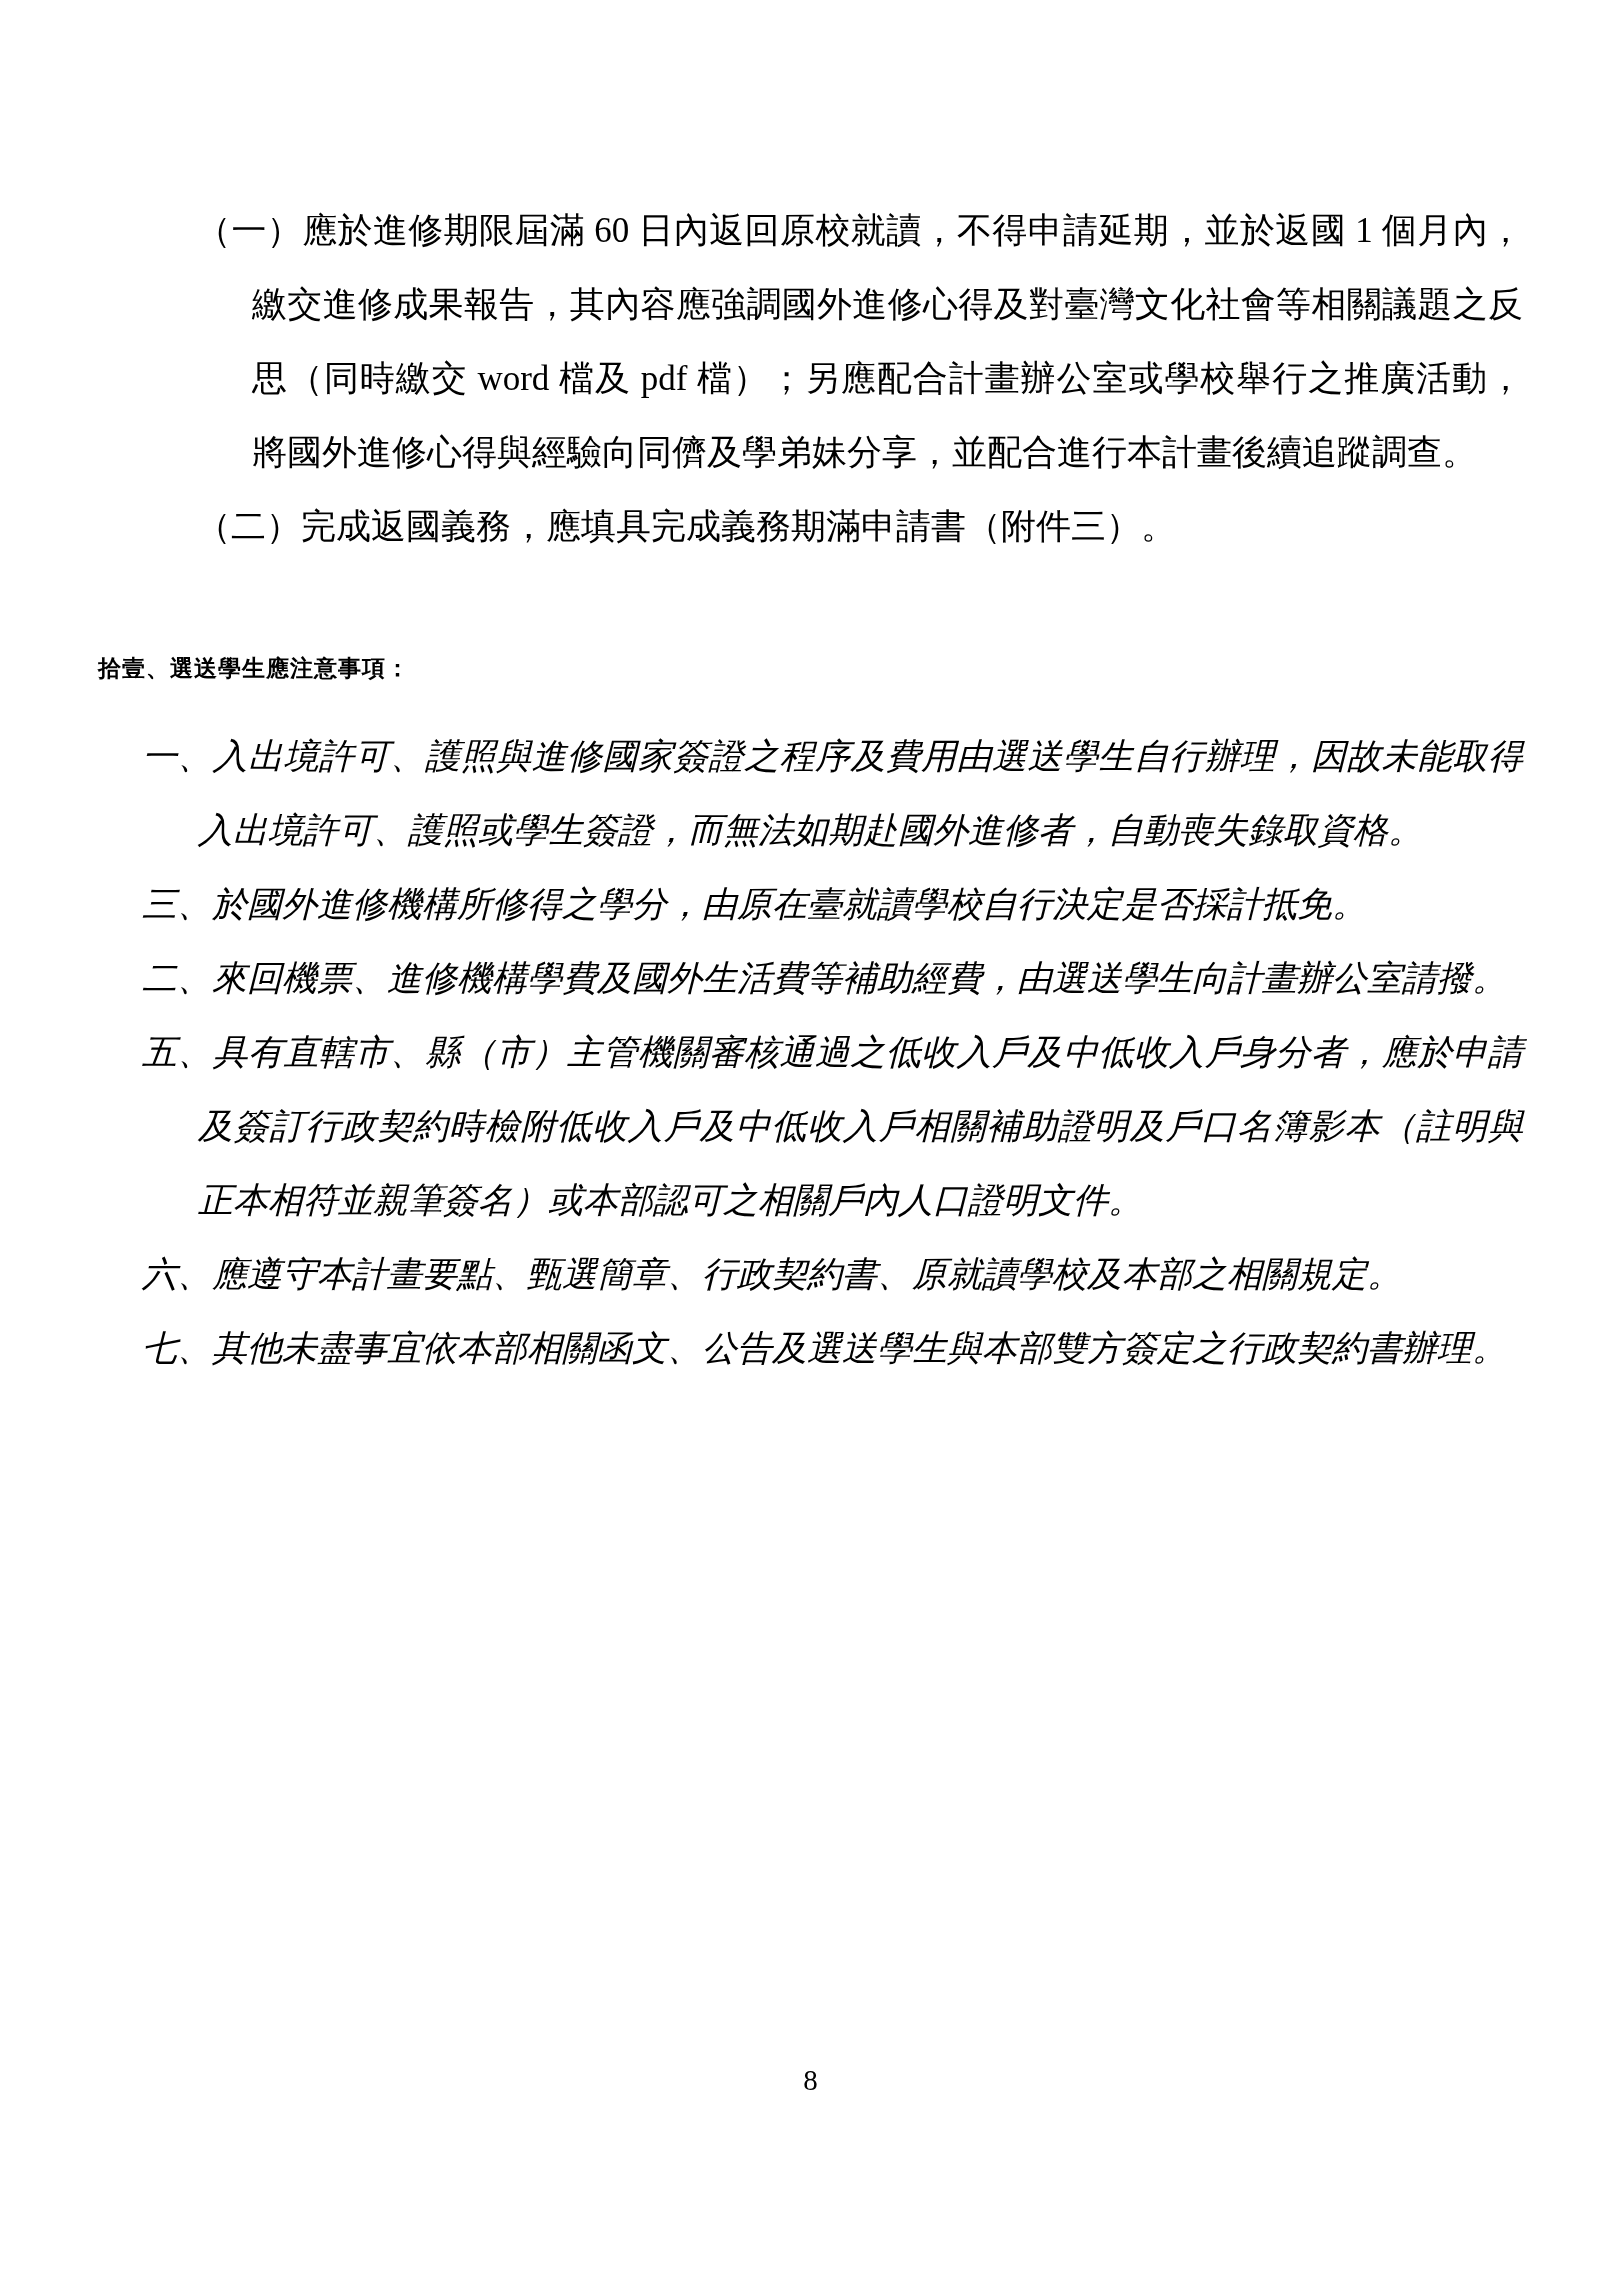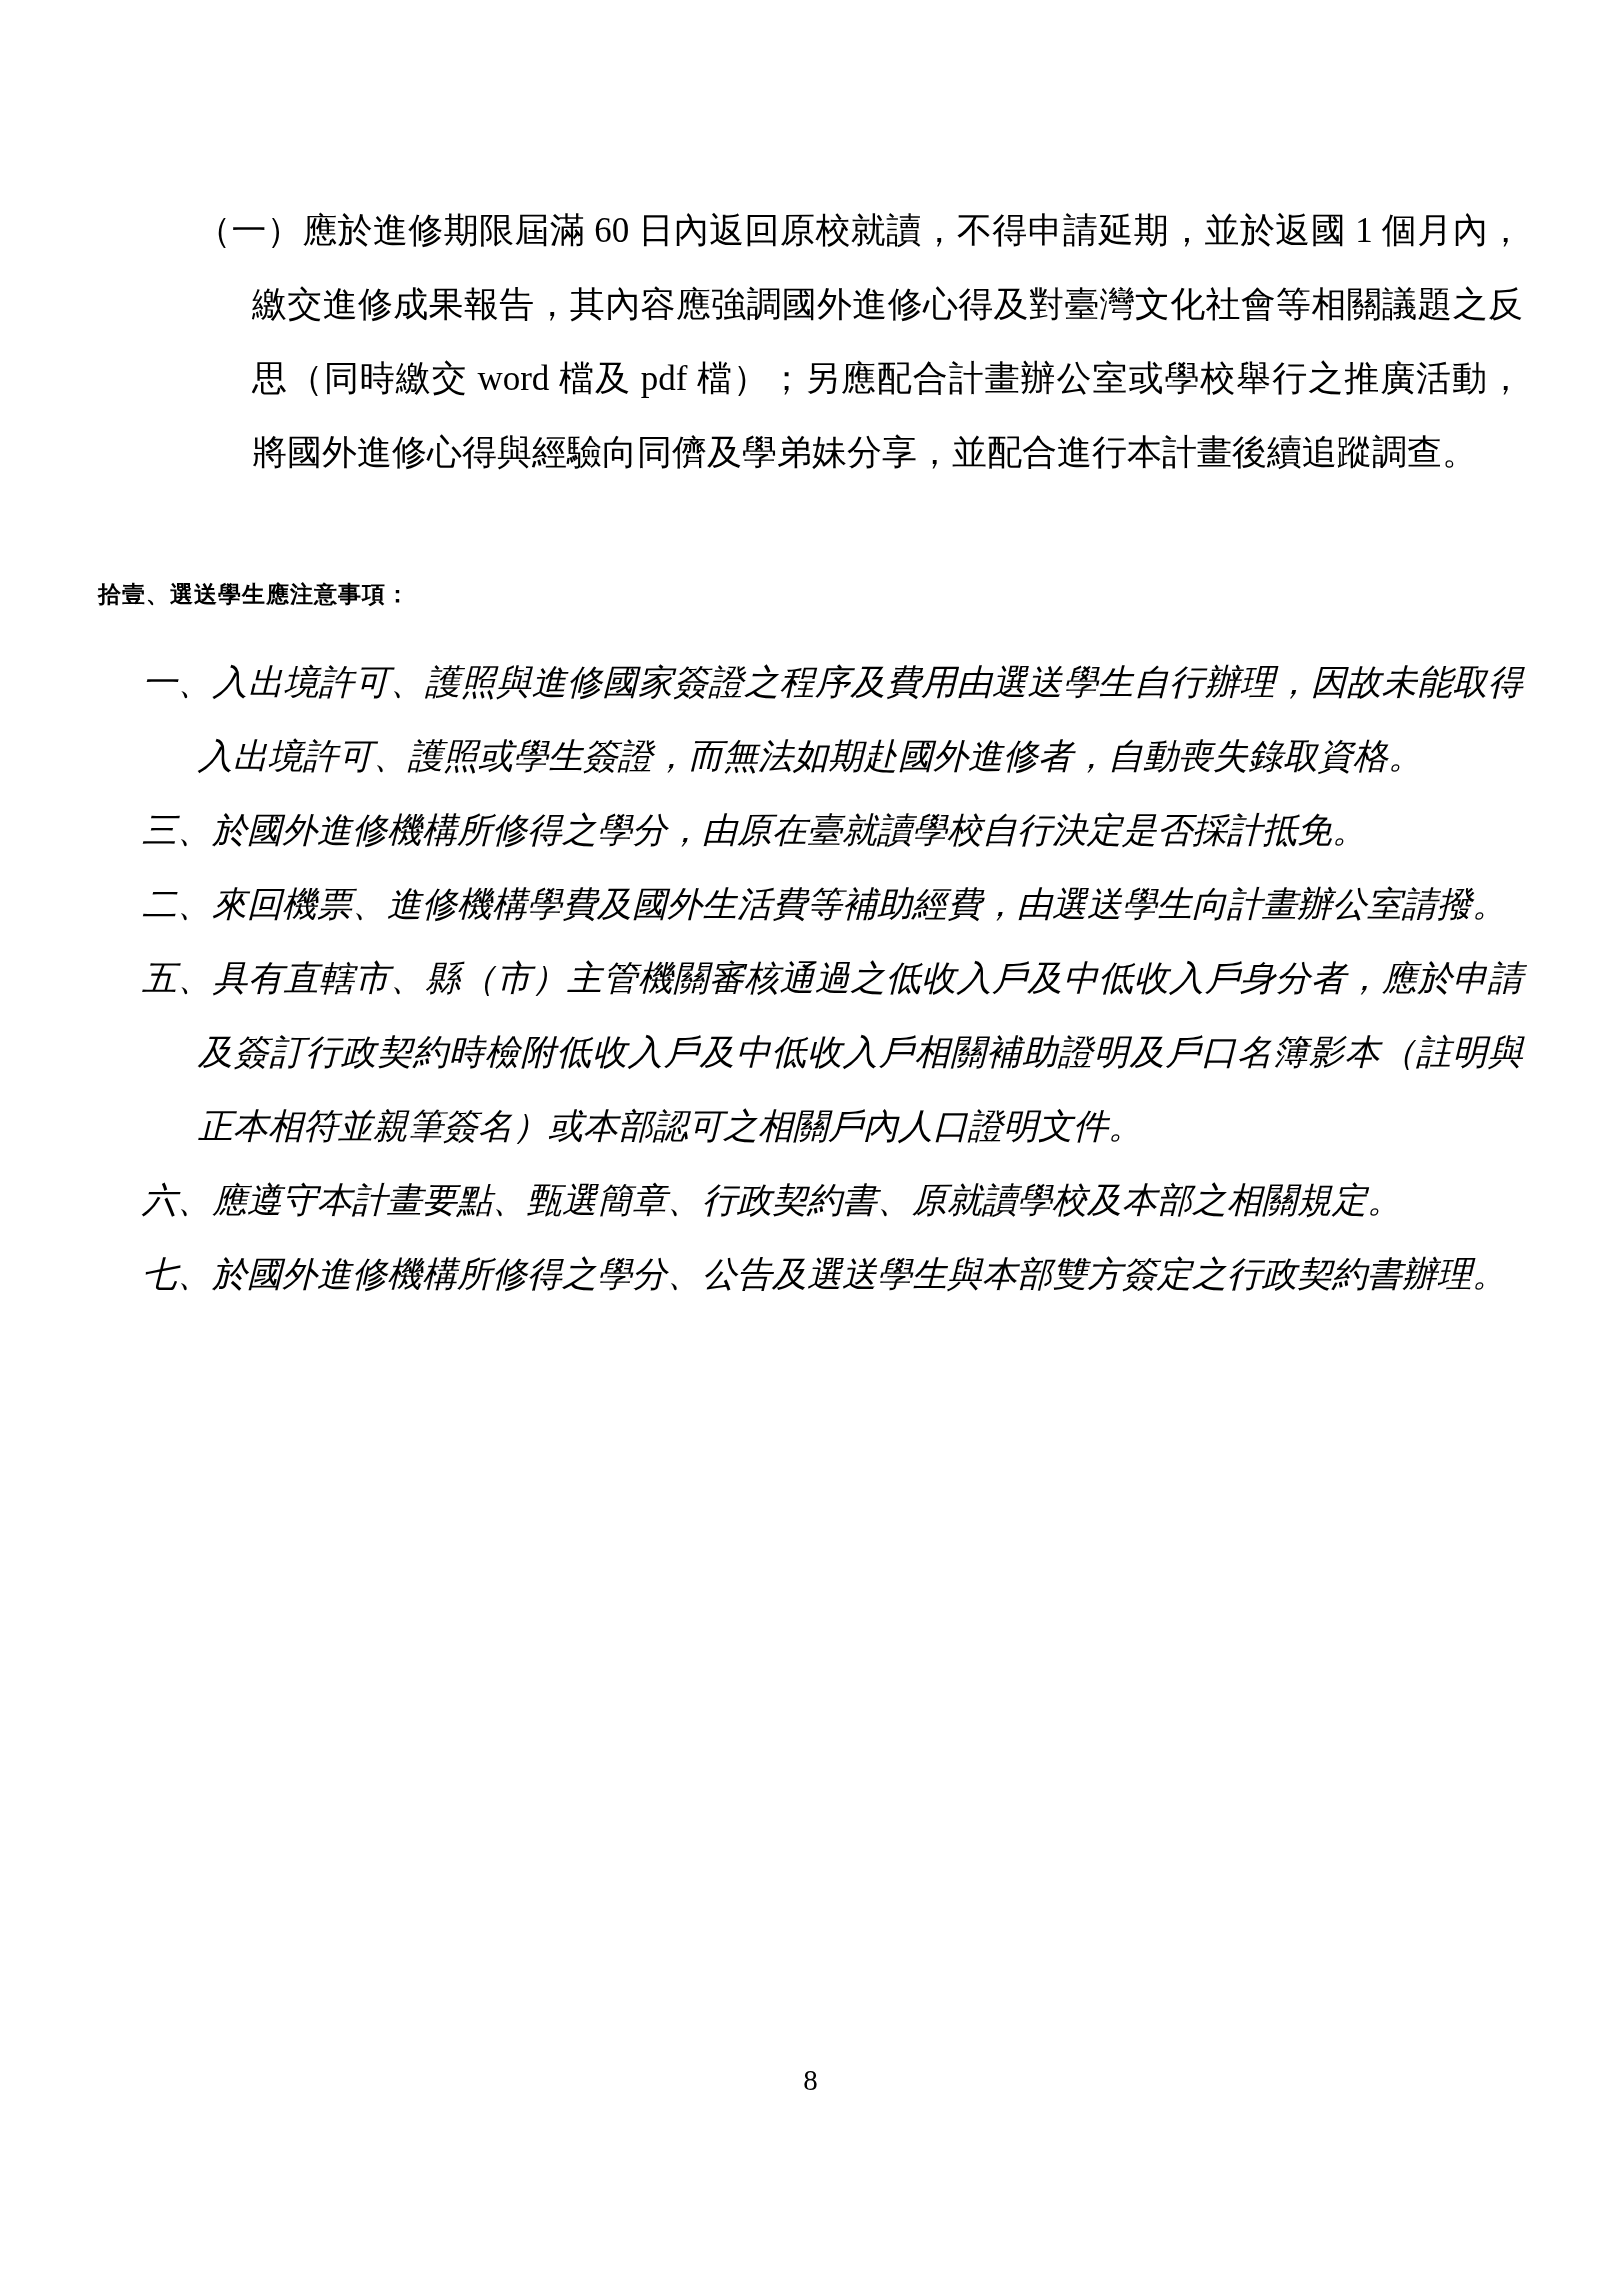"（二）完成返國義務，應填具完成義務期滿申請書（附件三）。" p.sub-item { html: none -> <p><span>（二）</span><span>完成返國義務，應填具完成義務期滿申請書（附件三）。</span></p> }
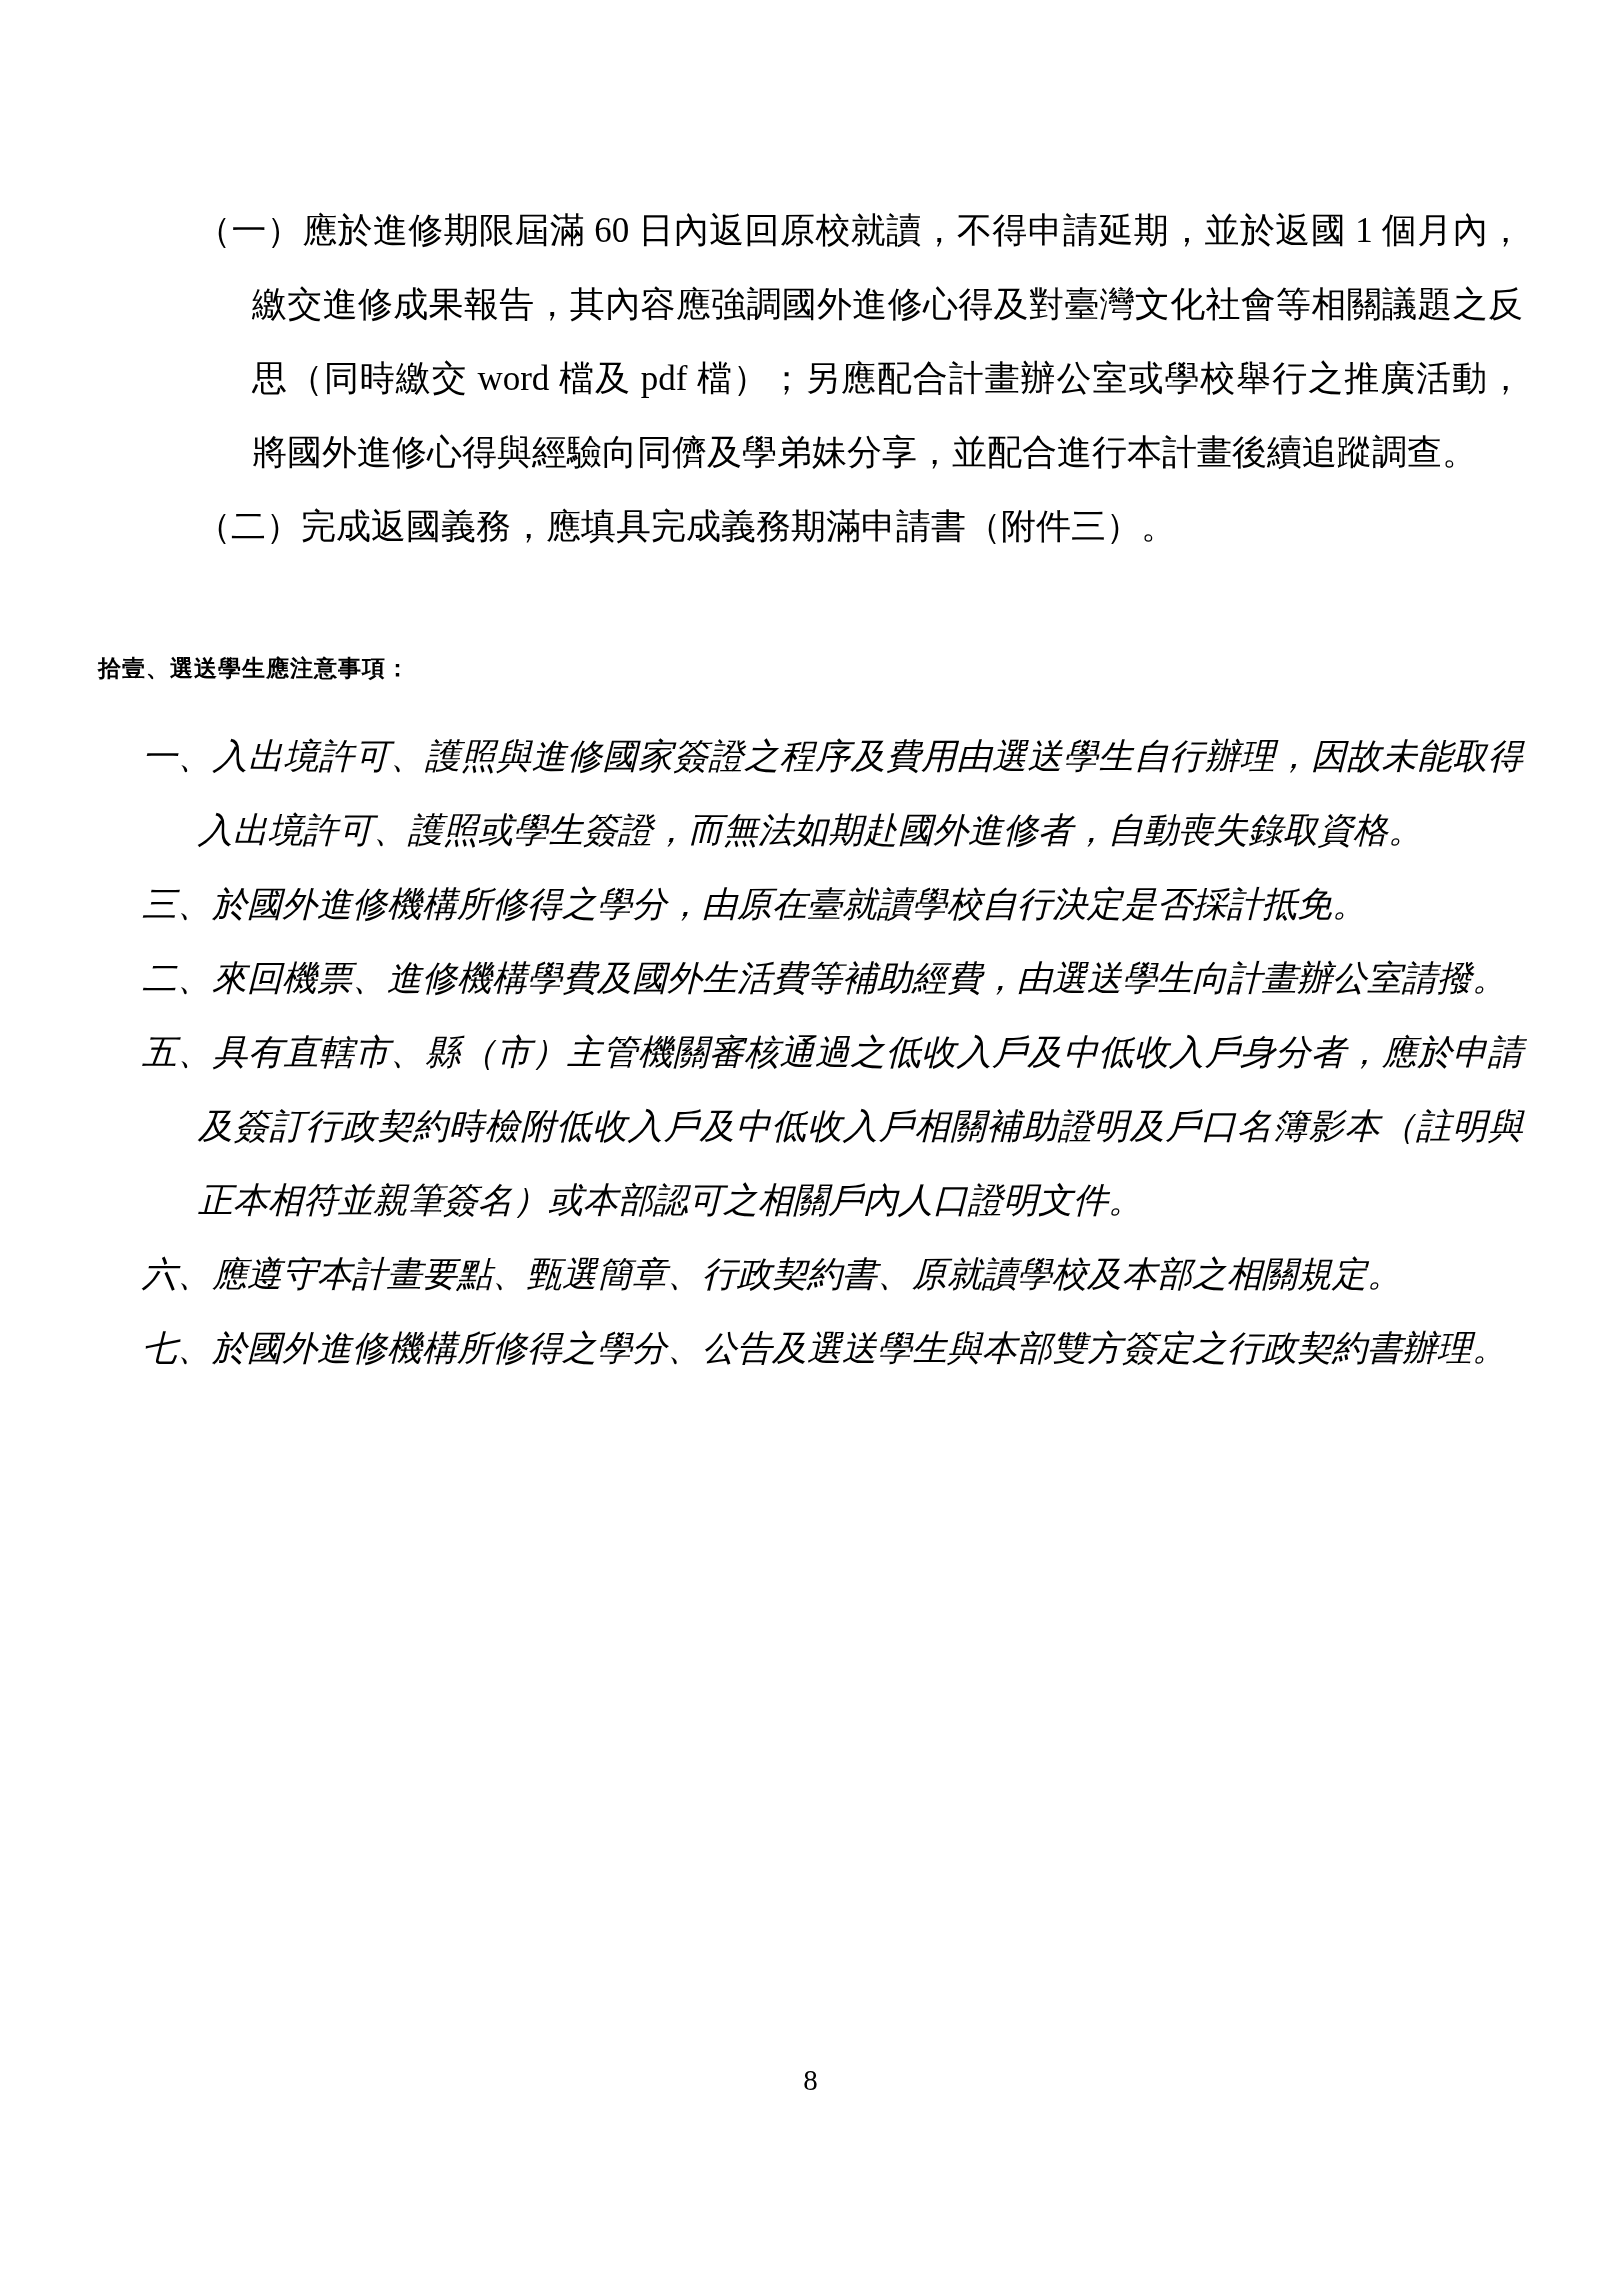"於國外進修機構所修得之學分、公告及選送學生與本部雙方簽定之行政契約書辦理。" span { text: 於國外進修機構所修得之學分 -> 其他未盡事宜依本部相關函文 }
